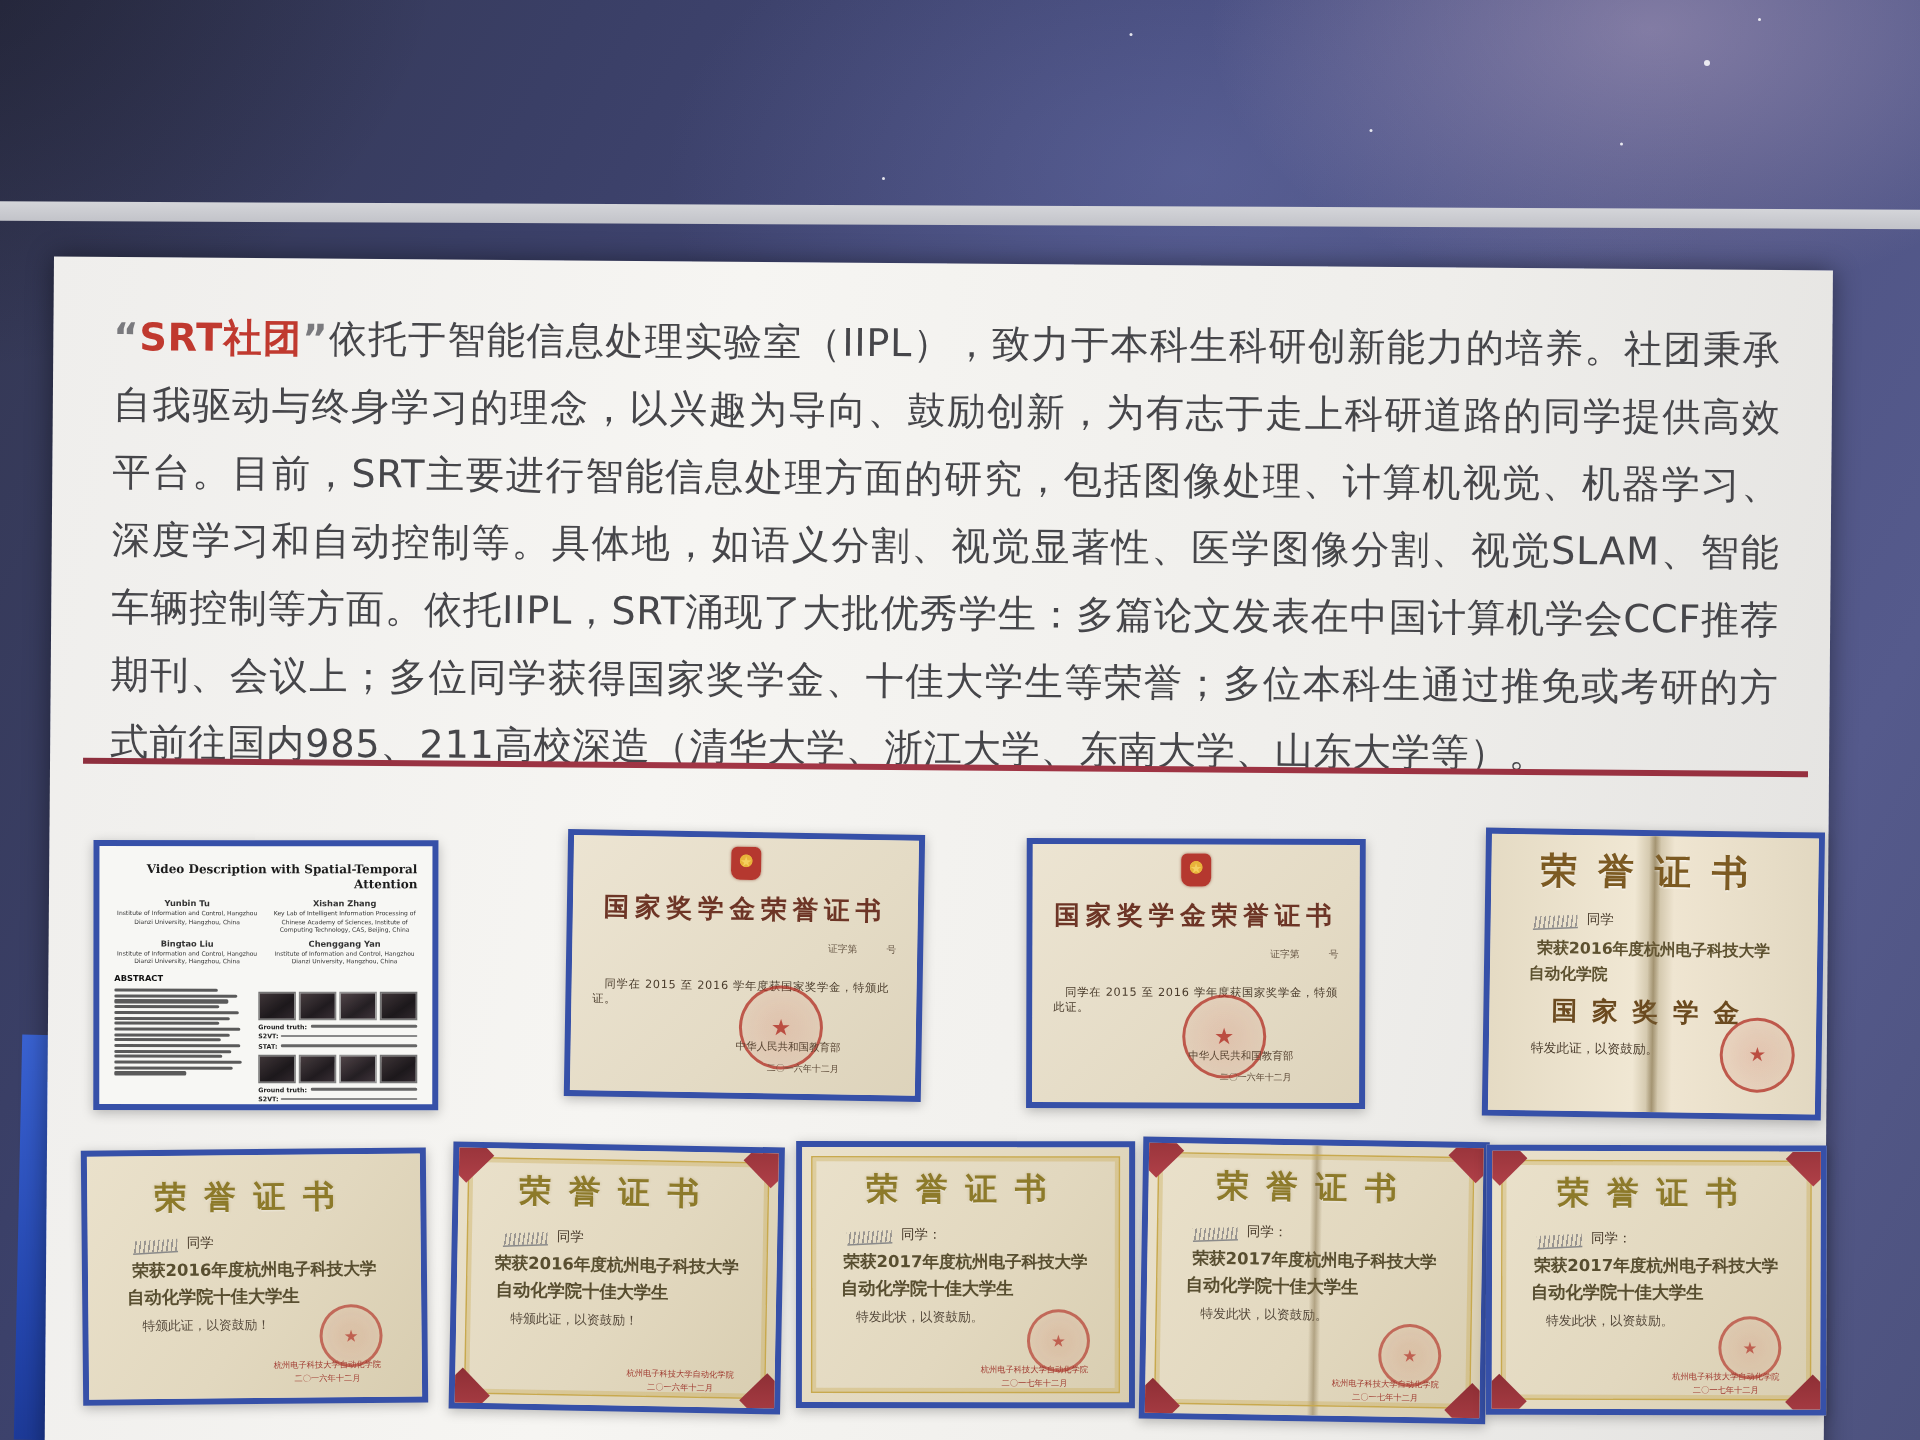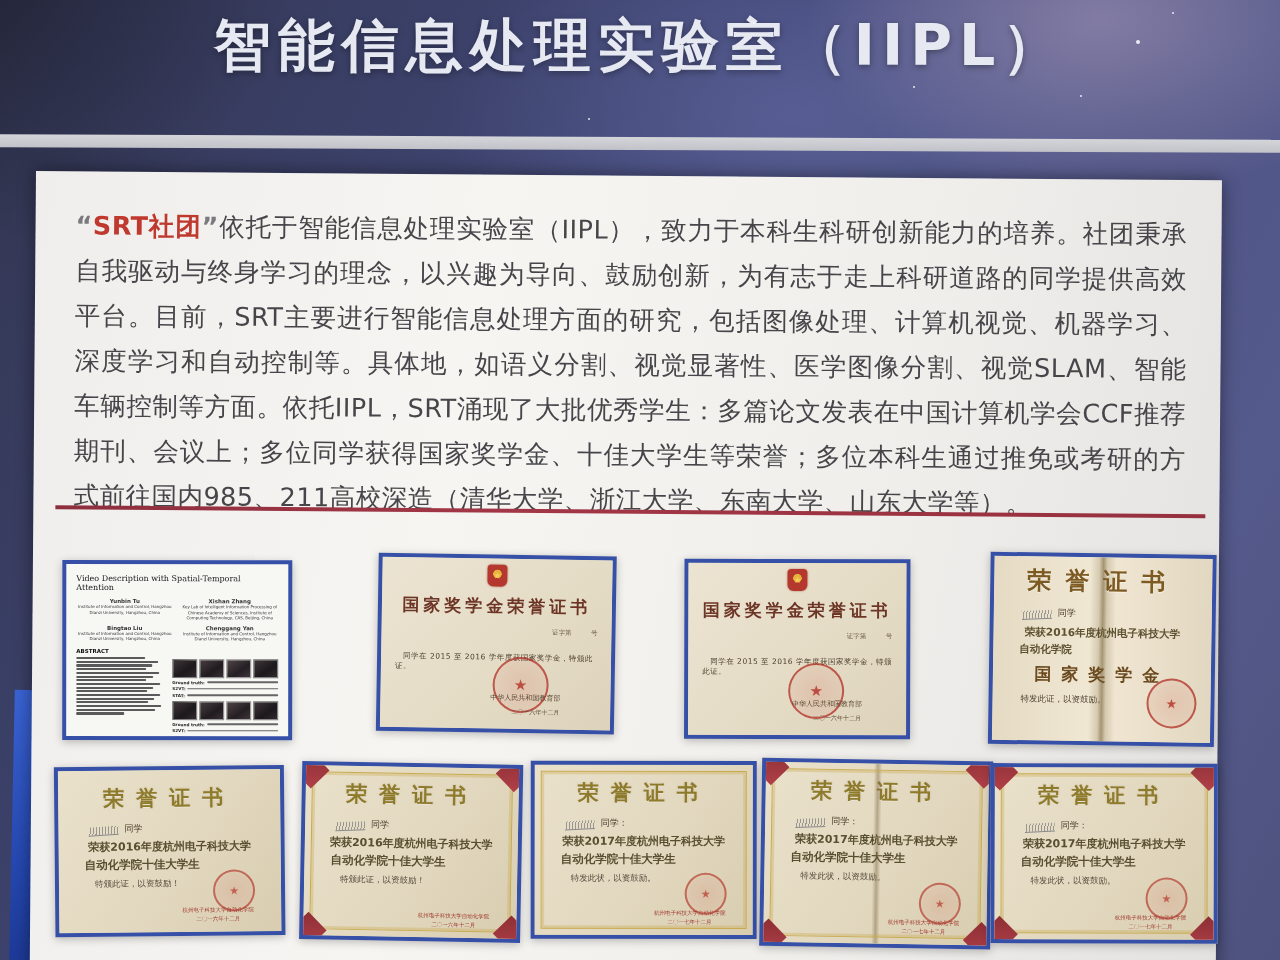"智能信息处理实验室（IIPL）" div.hdr-zh { html: <div>智能信息处理实验室（IIPL）</div> -> none }
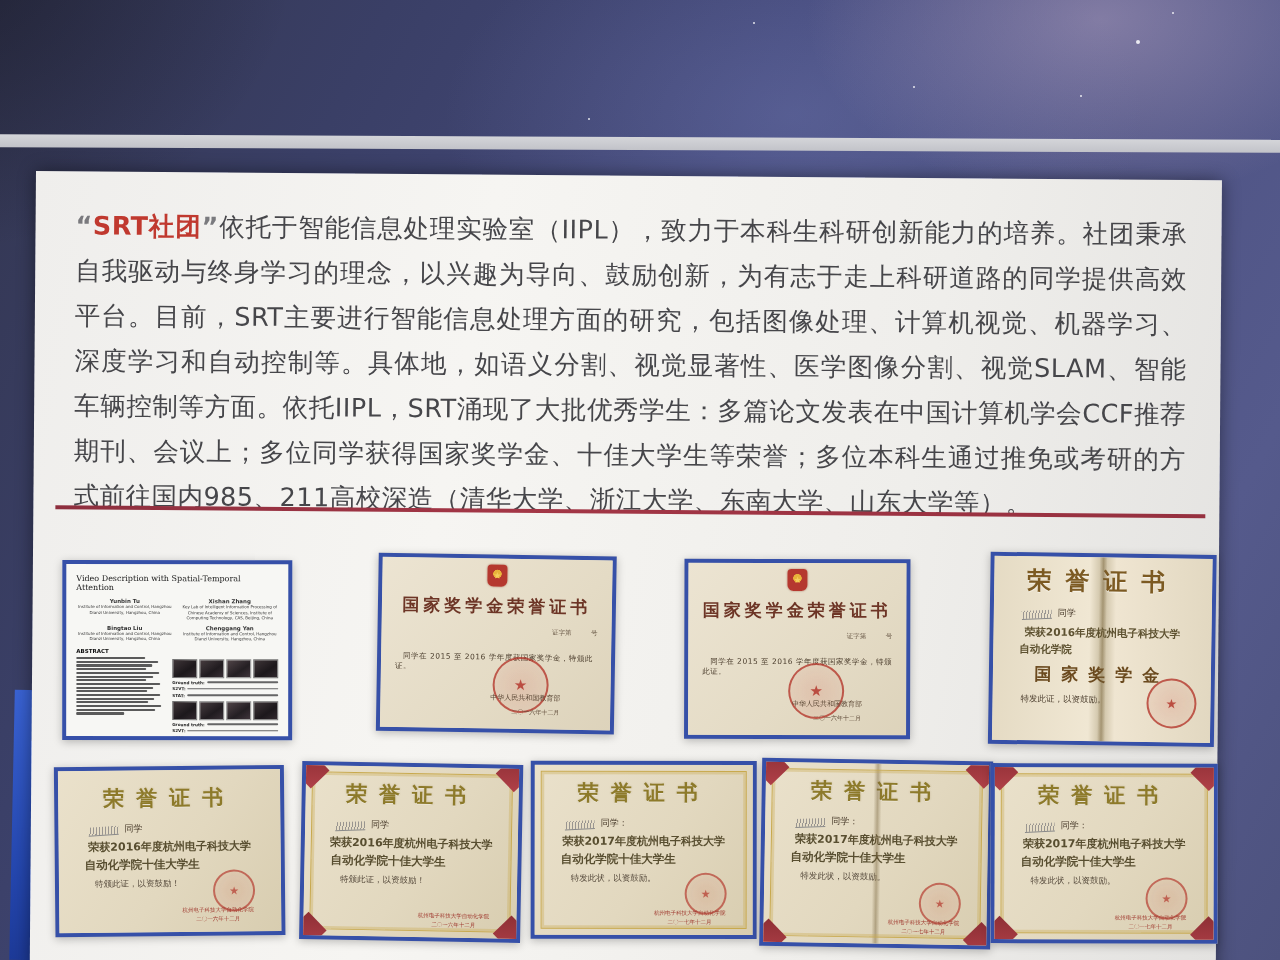"Video Description with Spatial-Temporal" .p-title { font-weight: normal -> bold; text-align: left -> right }
